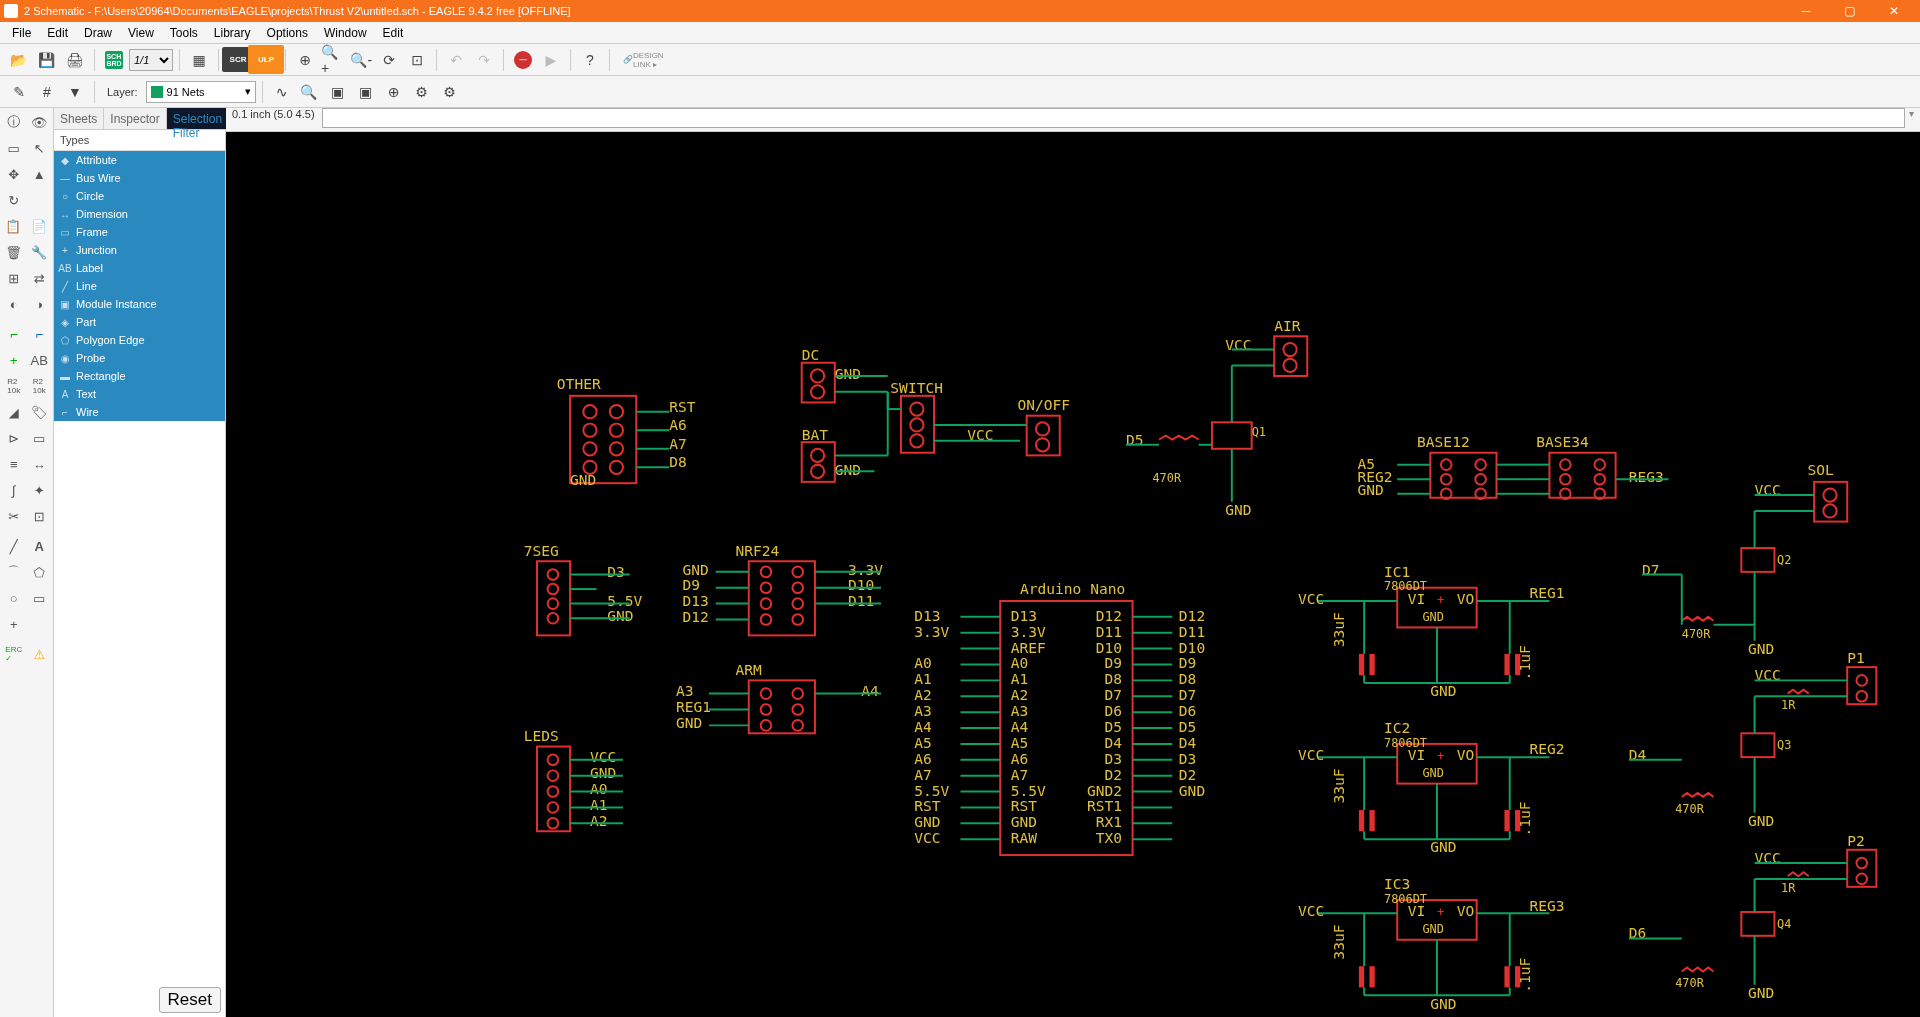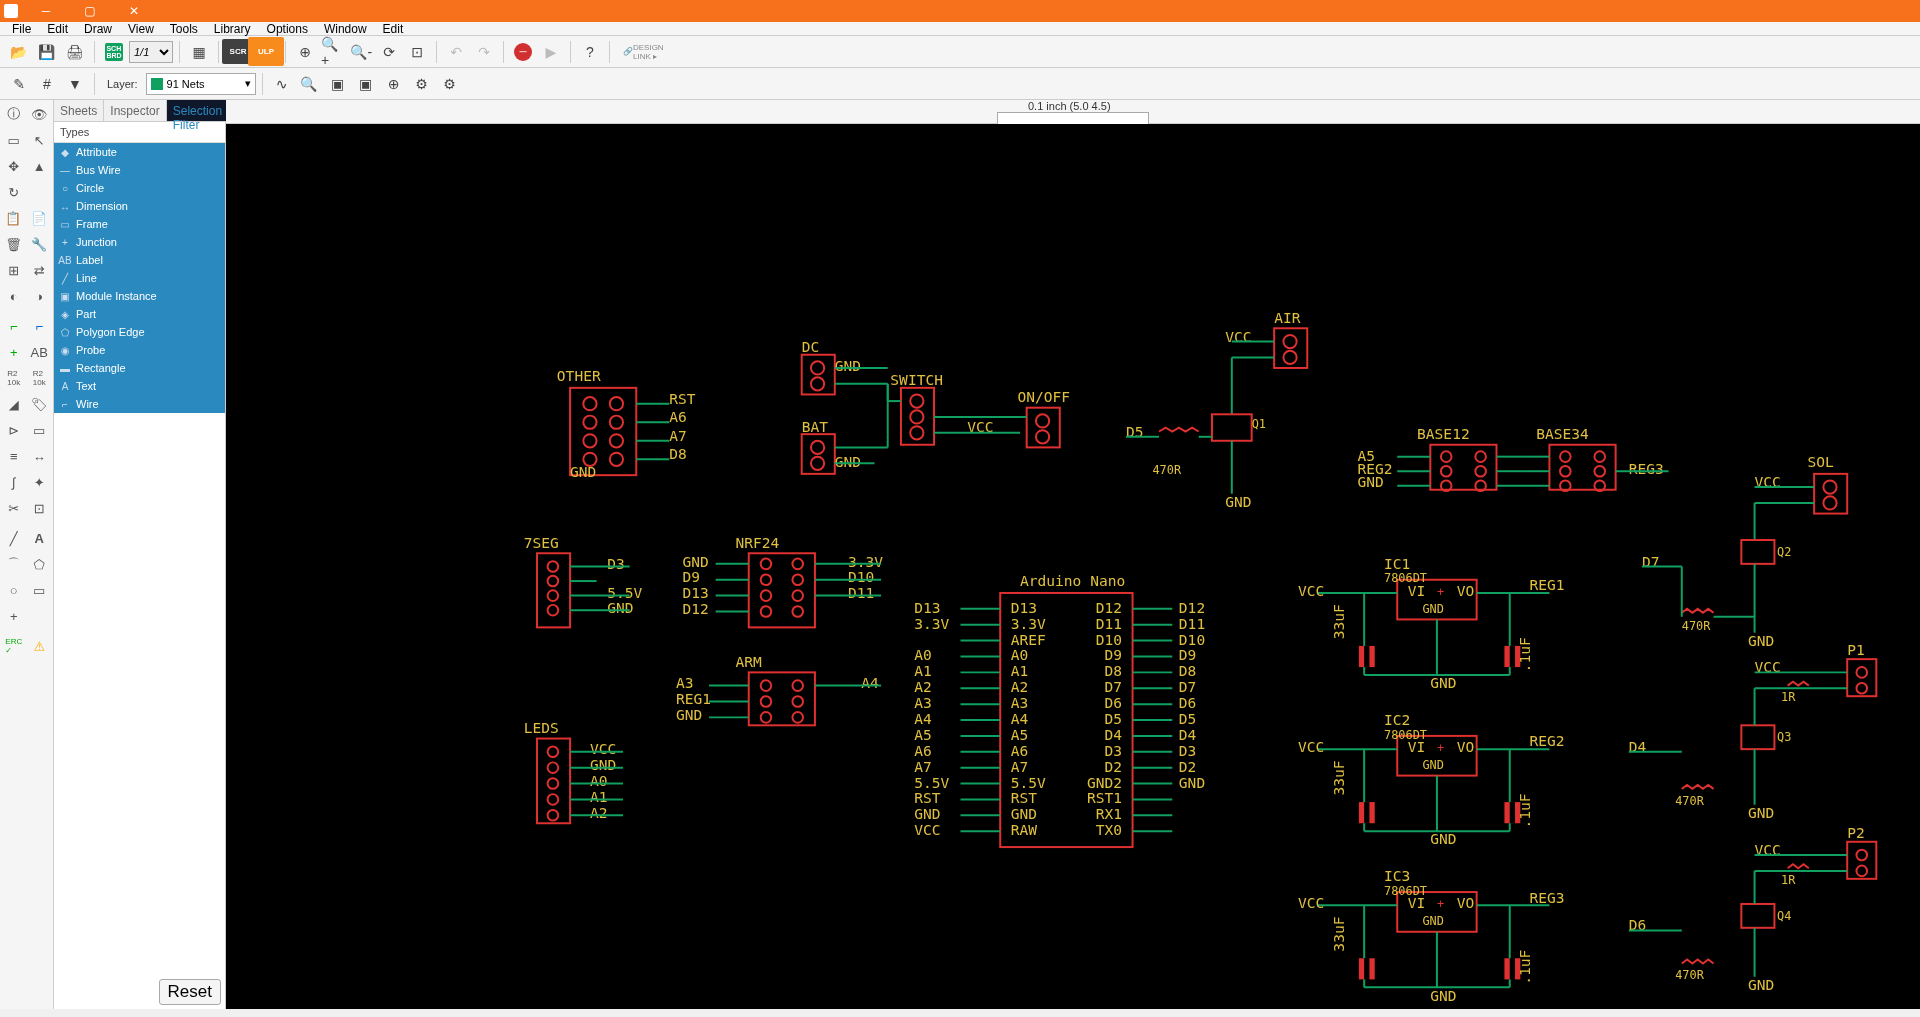"2 Schematic -" div.title-text { html: none -> <div>2 Schematic - F:\Users\20964\Documents\EAGLE\projects\Thrust V2\untitled.sch - EAGLE 9.4.2 free [OFFLINE]</div> }
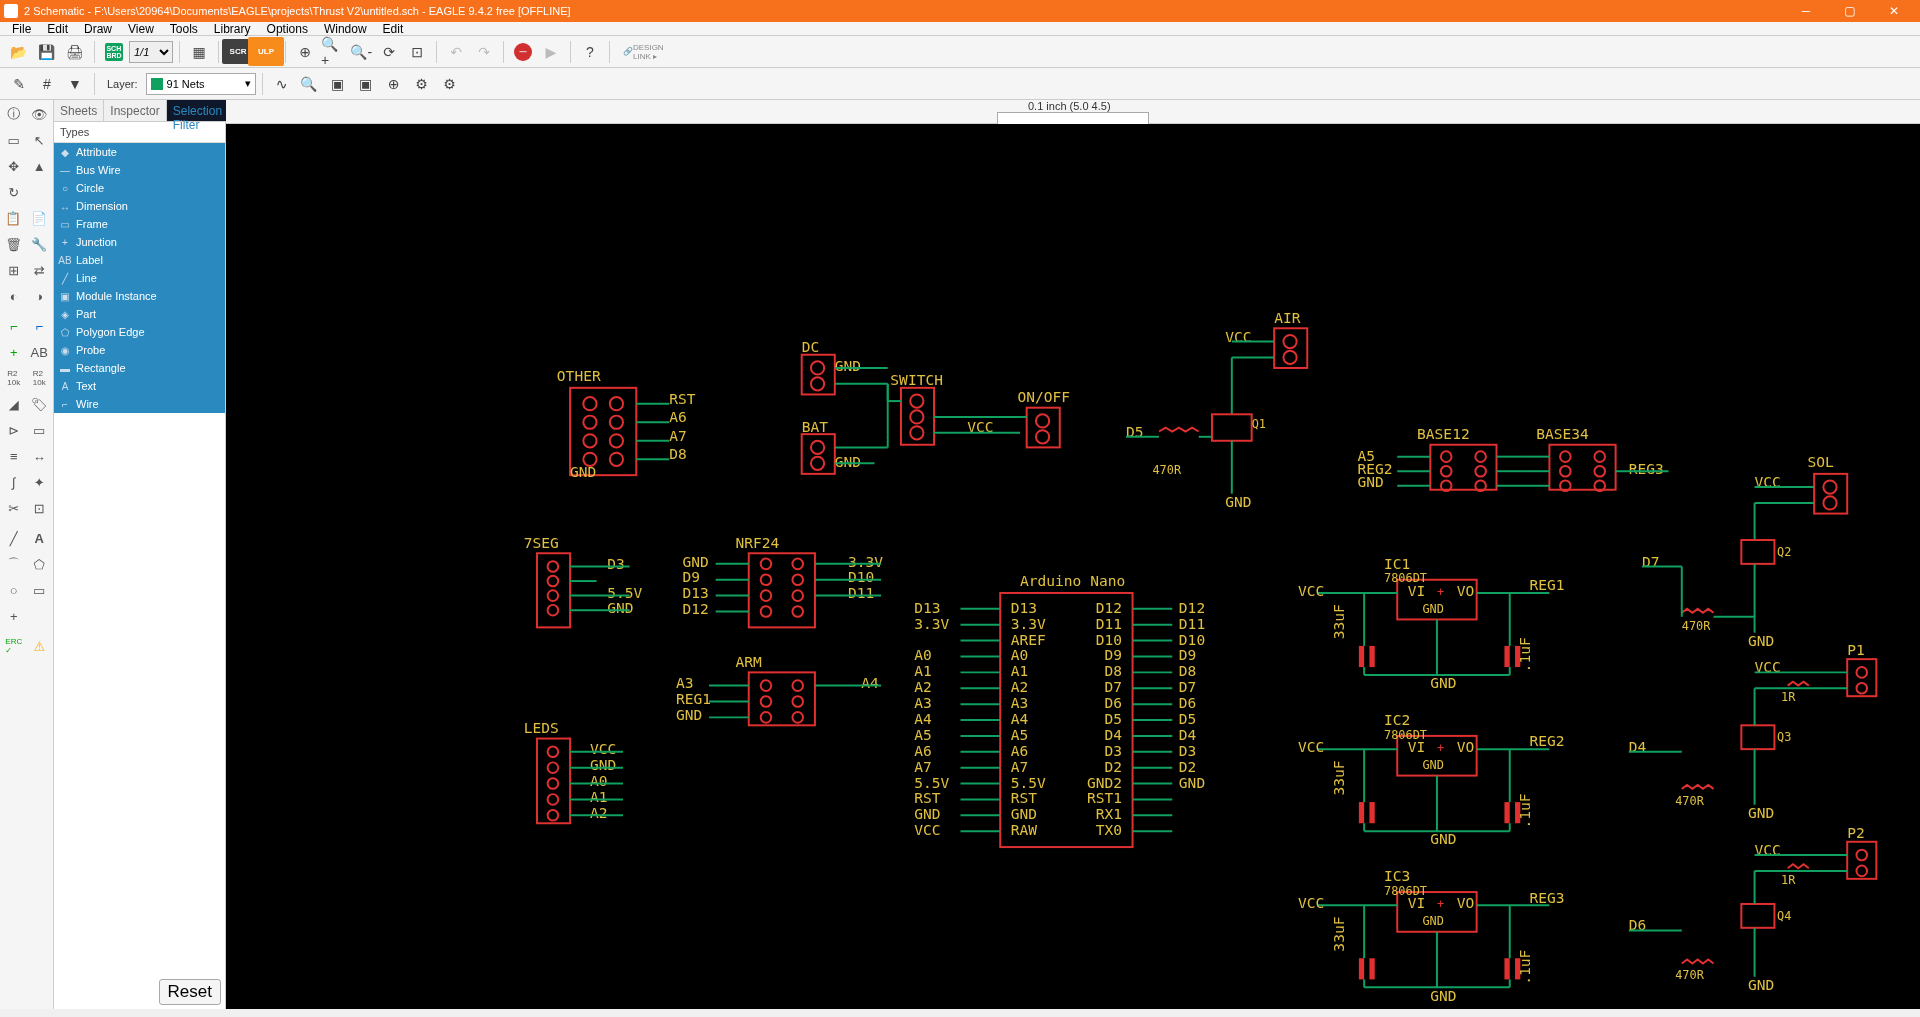"File" .menubar { height: 14px -> 22px }
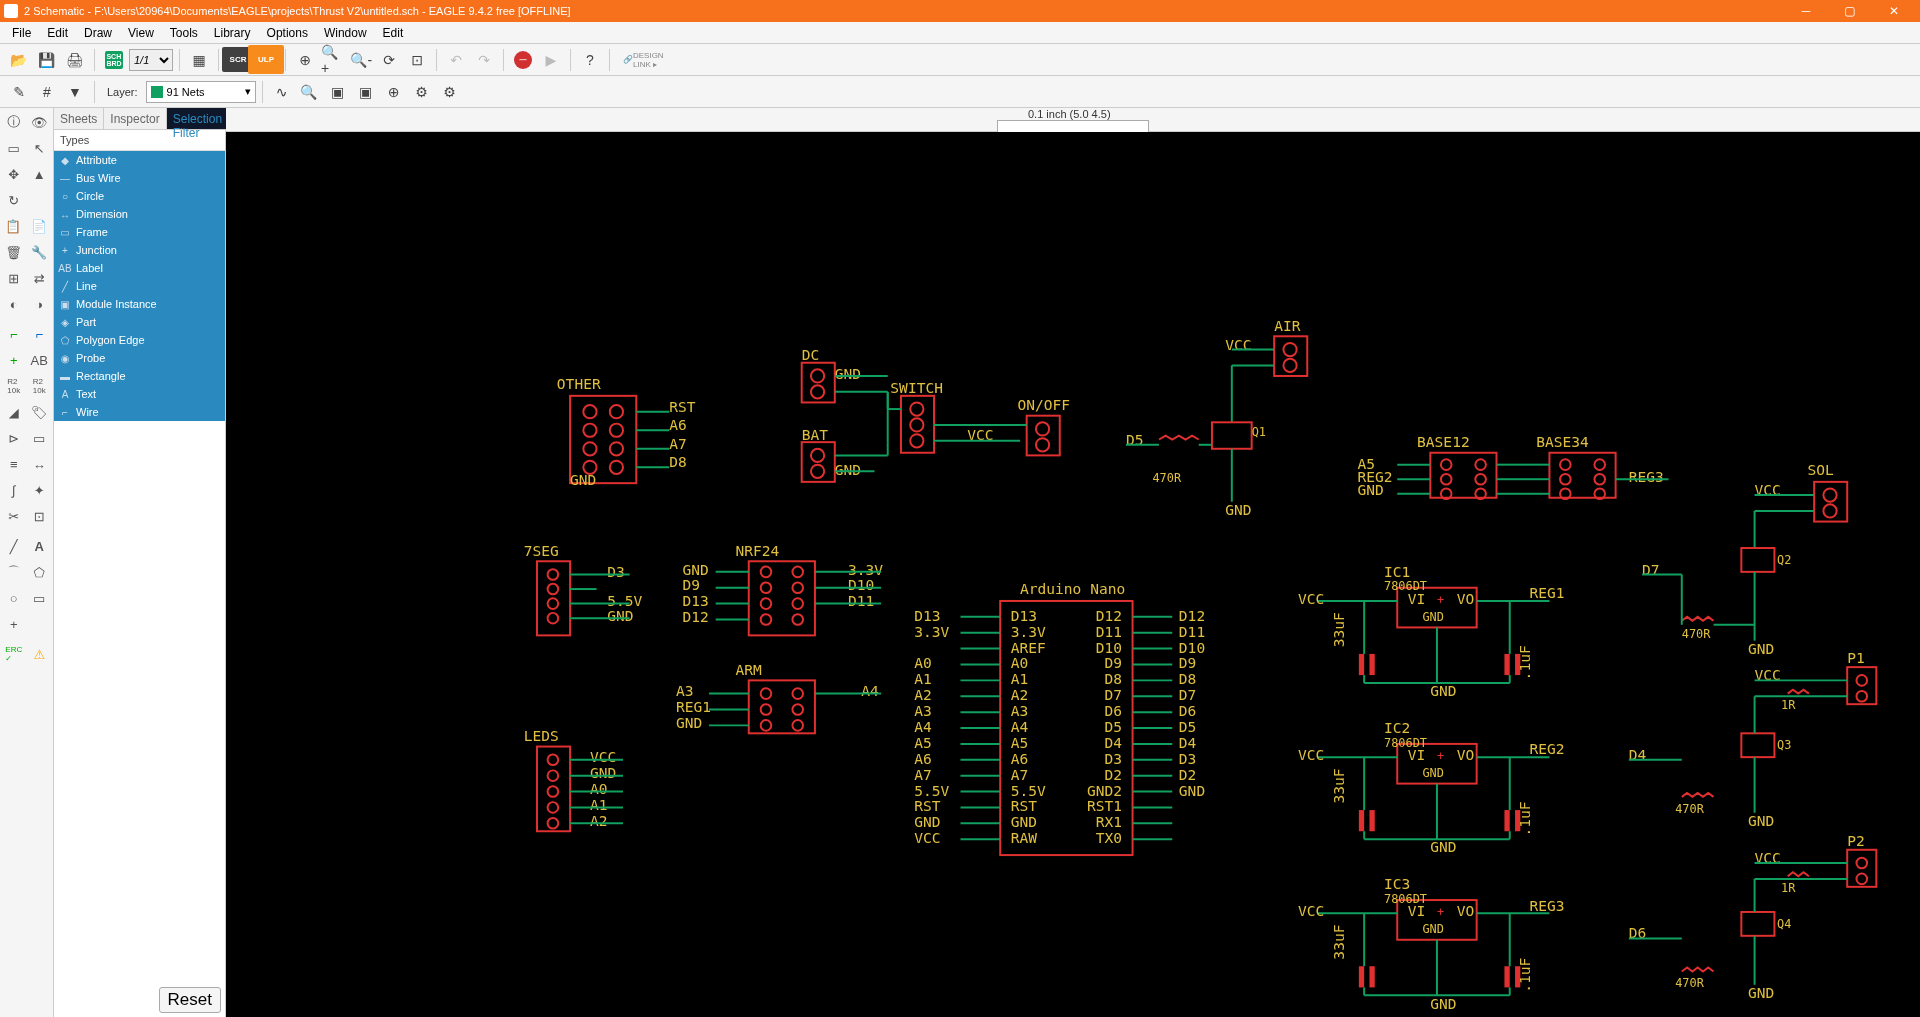"0.1 inch (5.0 4.5)" .canvas-top { align-items: center -> flex-start; flex-direction: column -> none }
